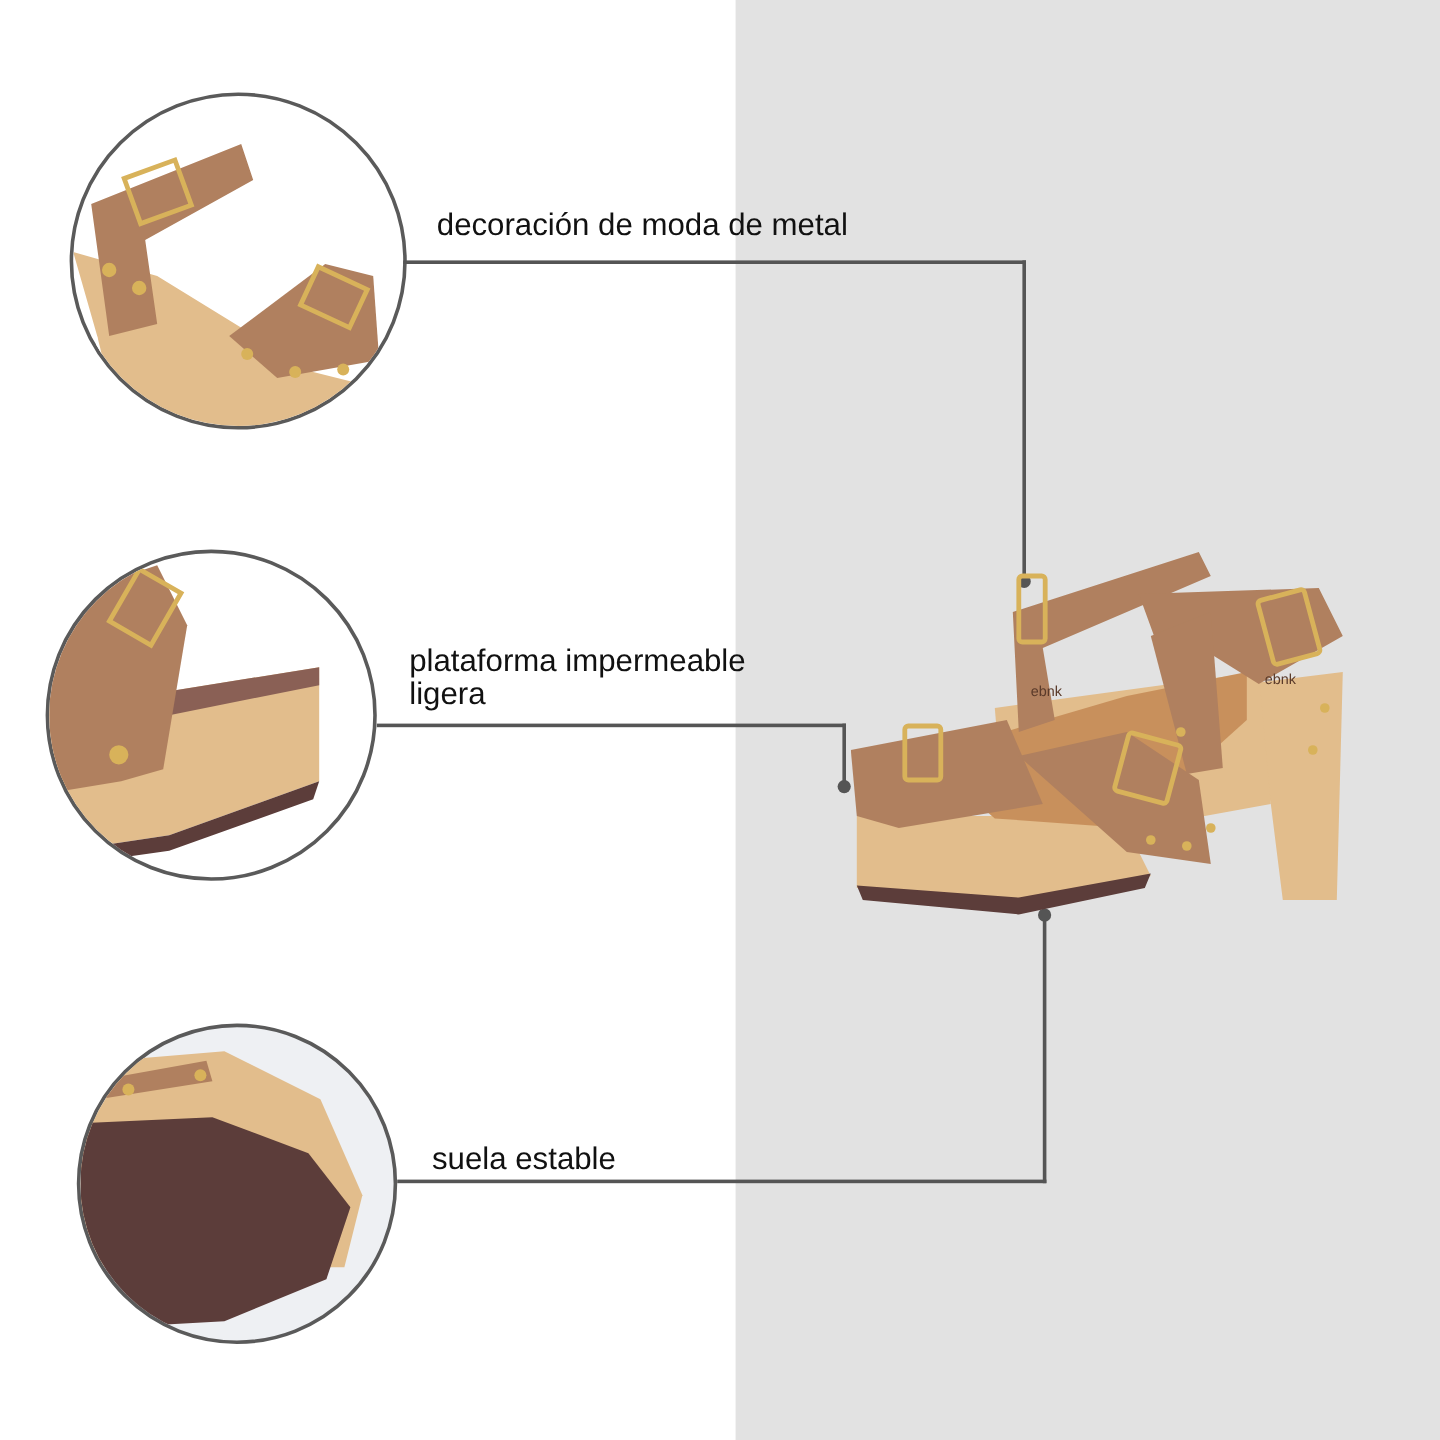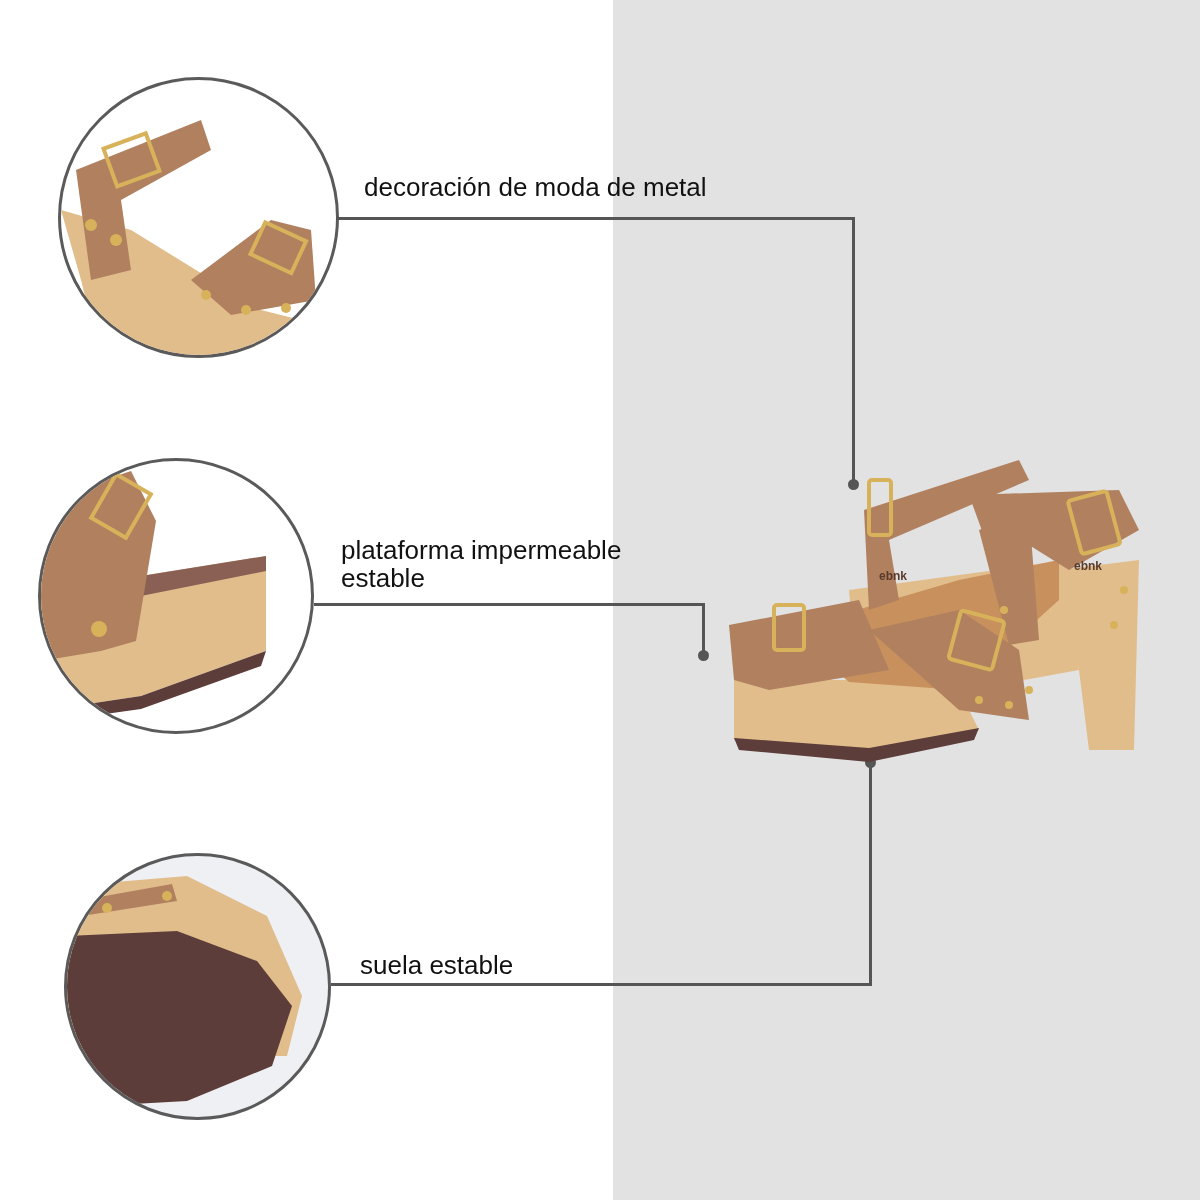"estable" div.label { text: estable -> ligera }
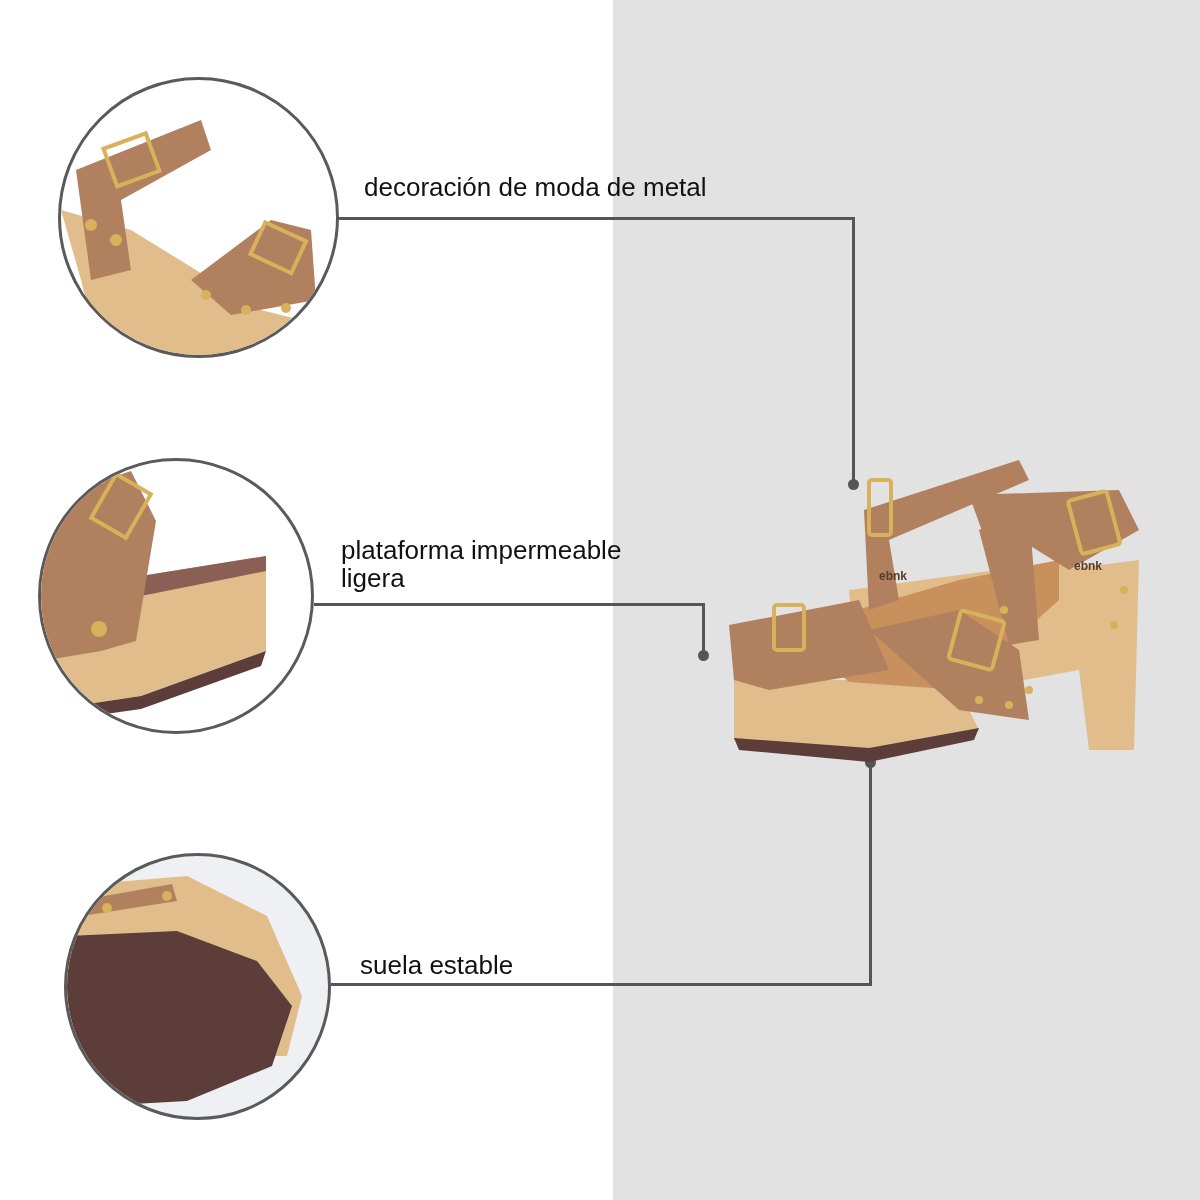"ebnk" div { font-weight: bold -> none; left: 729px -> 709px }
